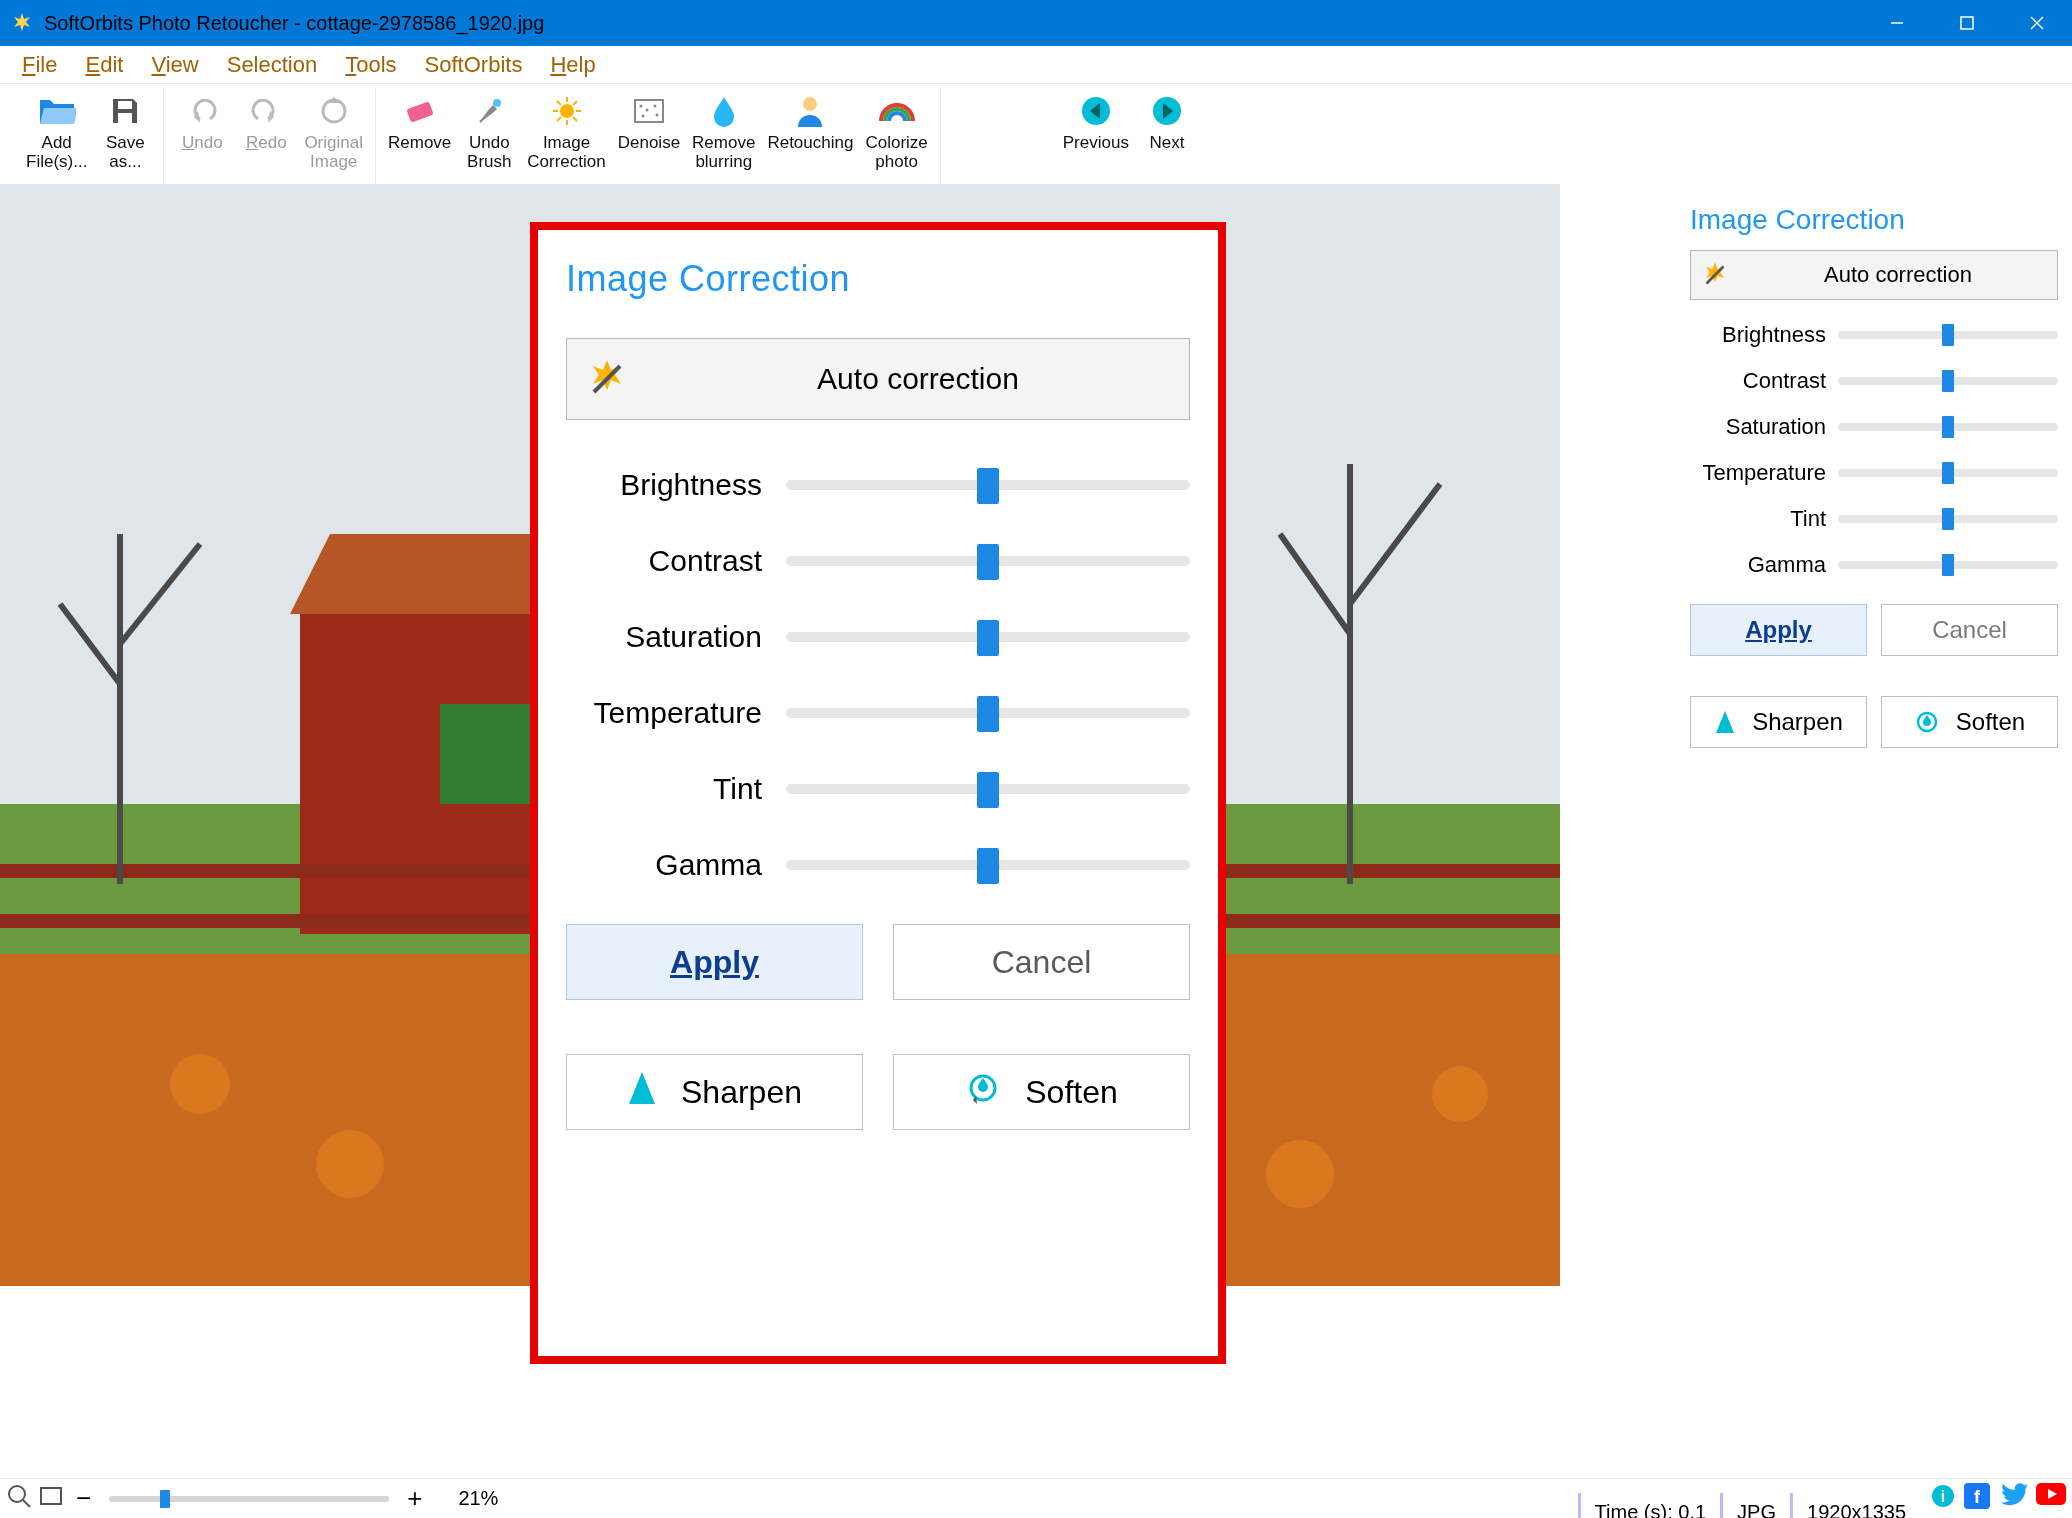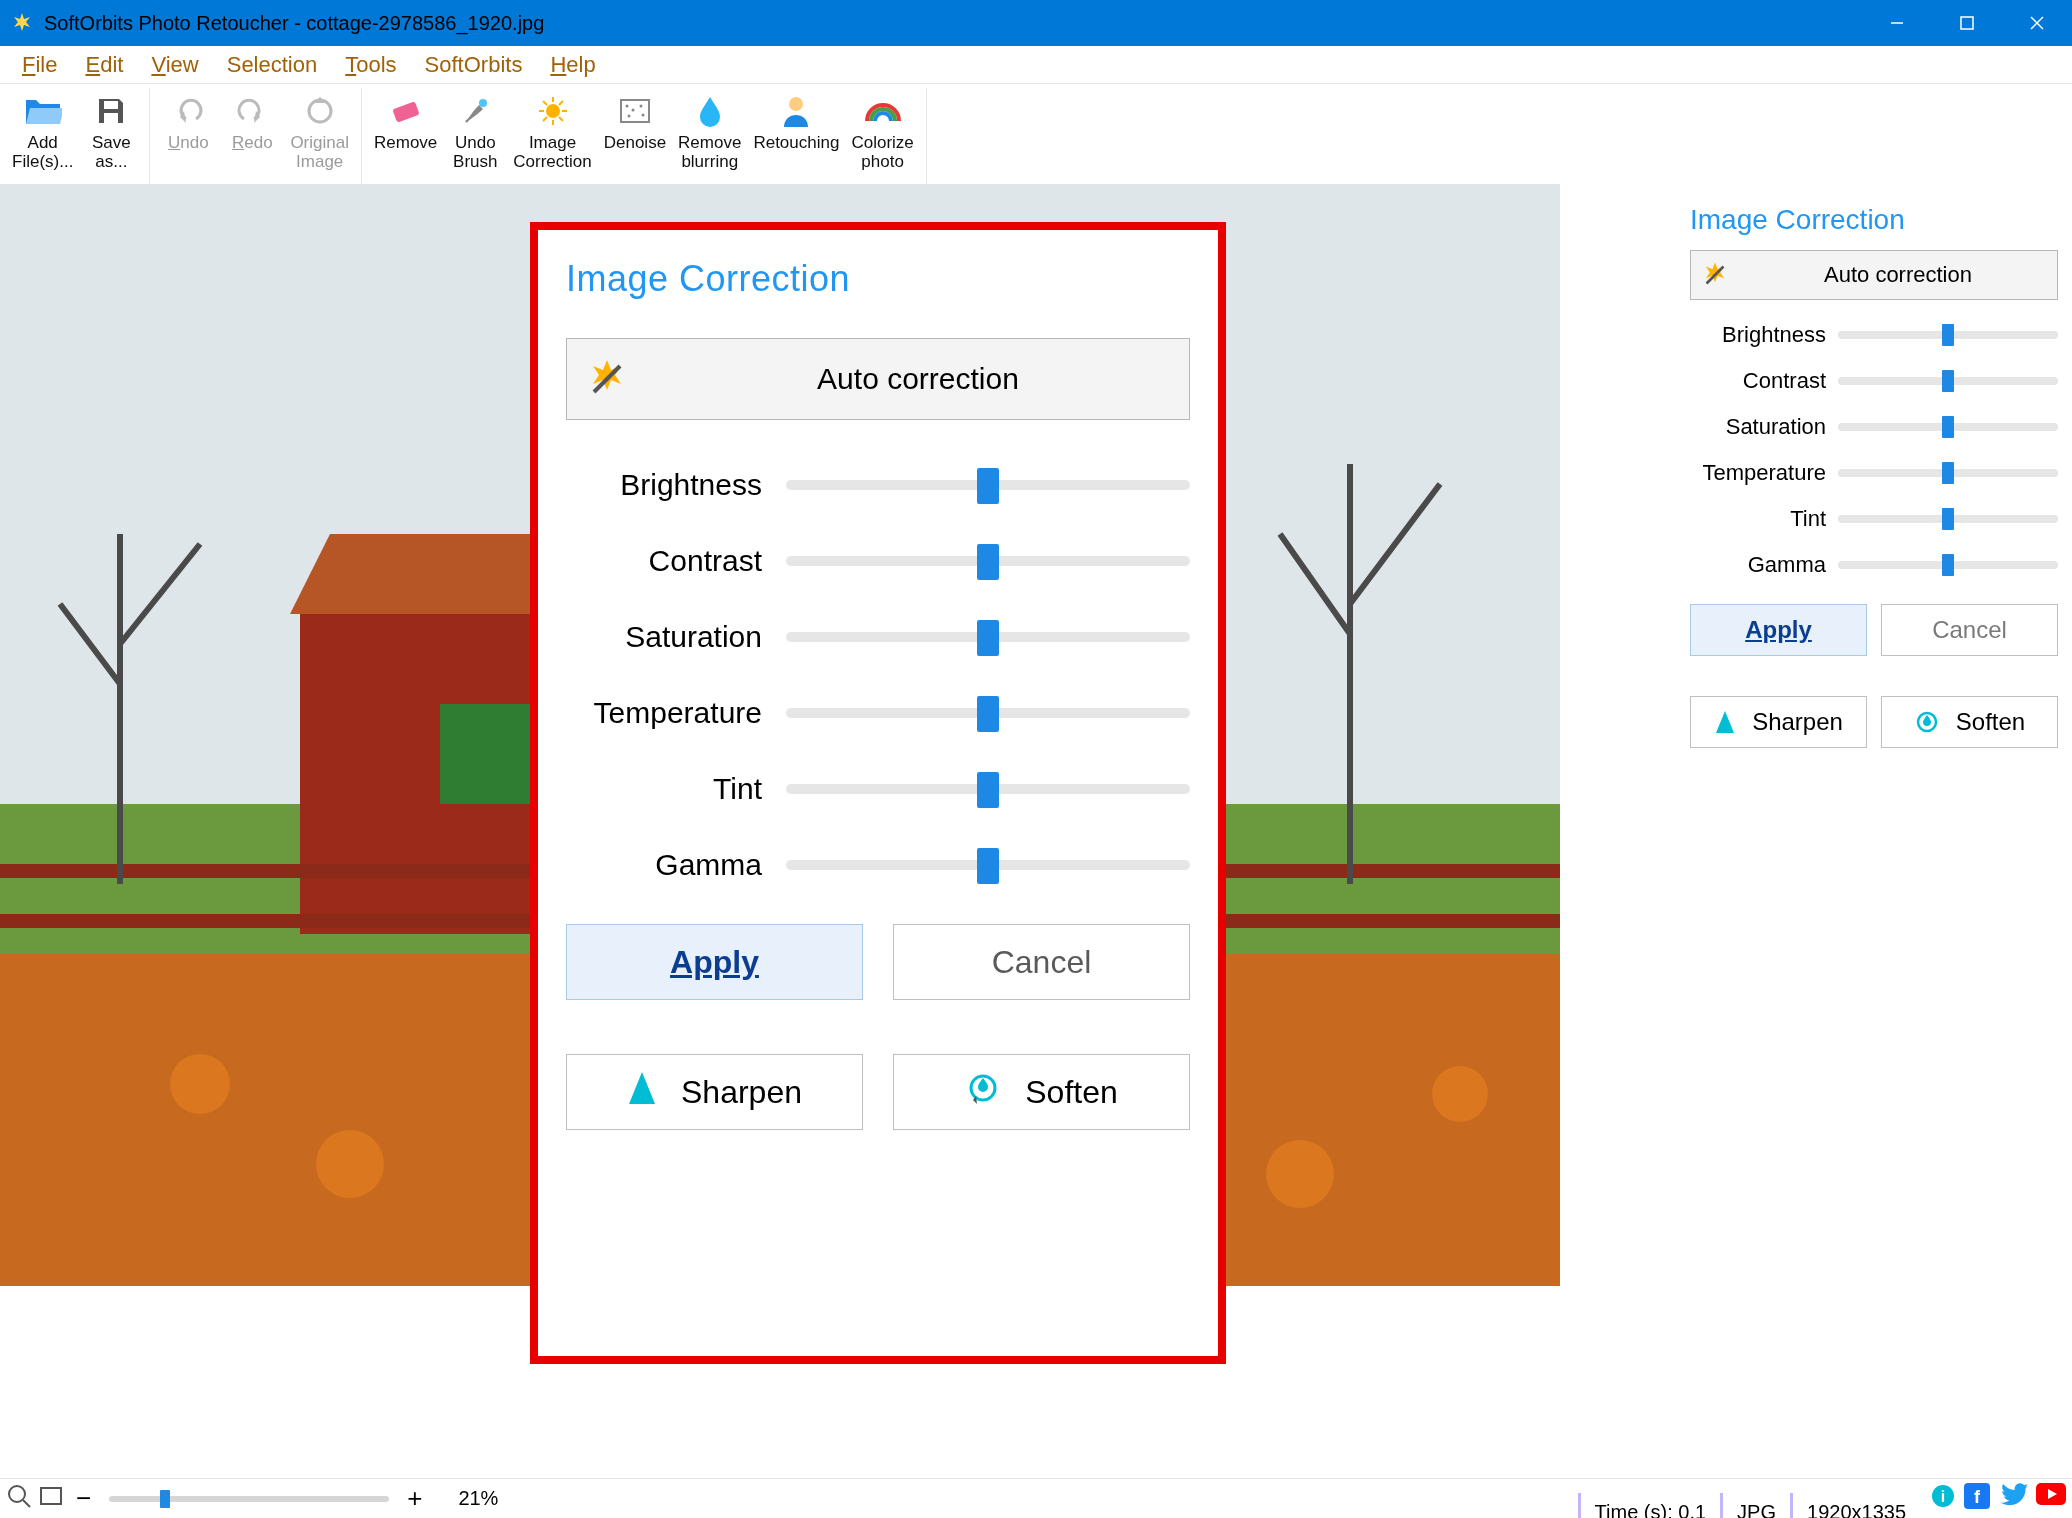"Add" .toolbar { padding: 4px 6px 0 0 -> 4px 6px 0 14px }
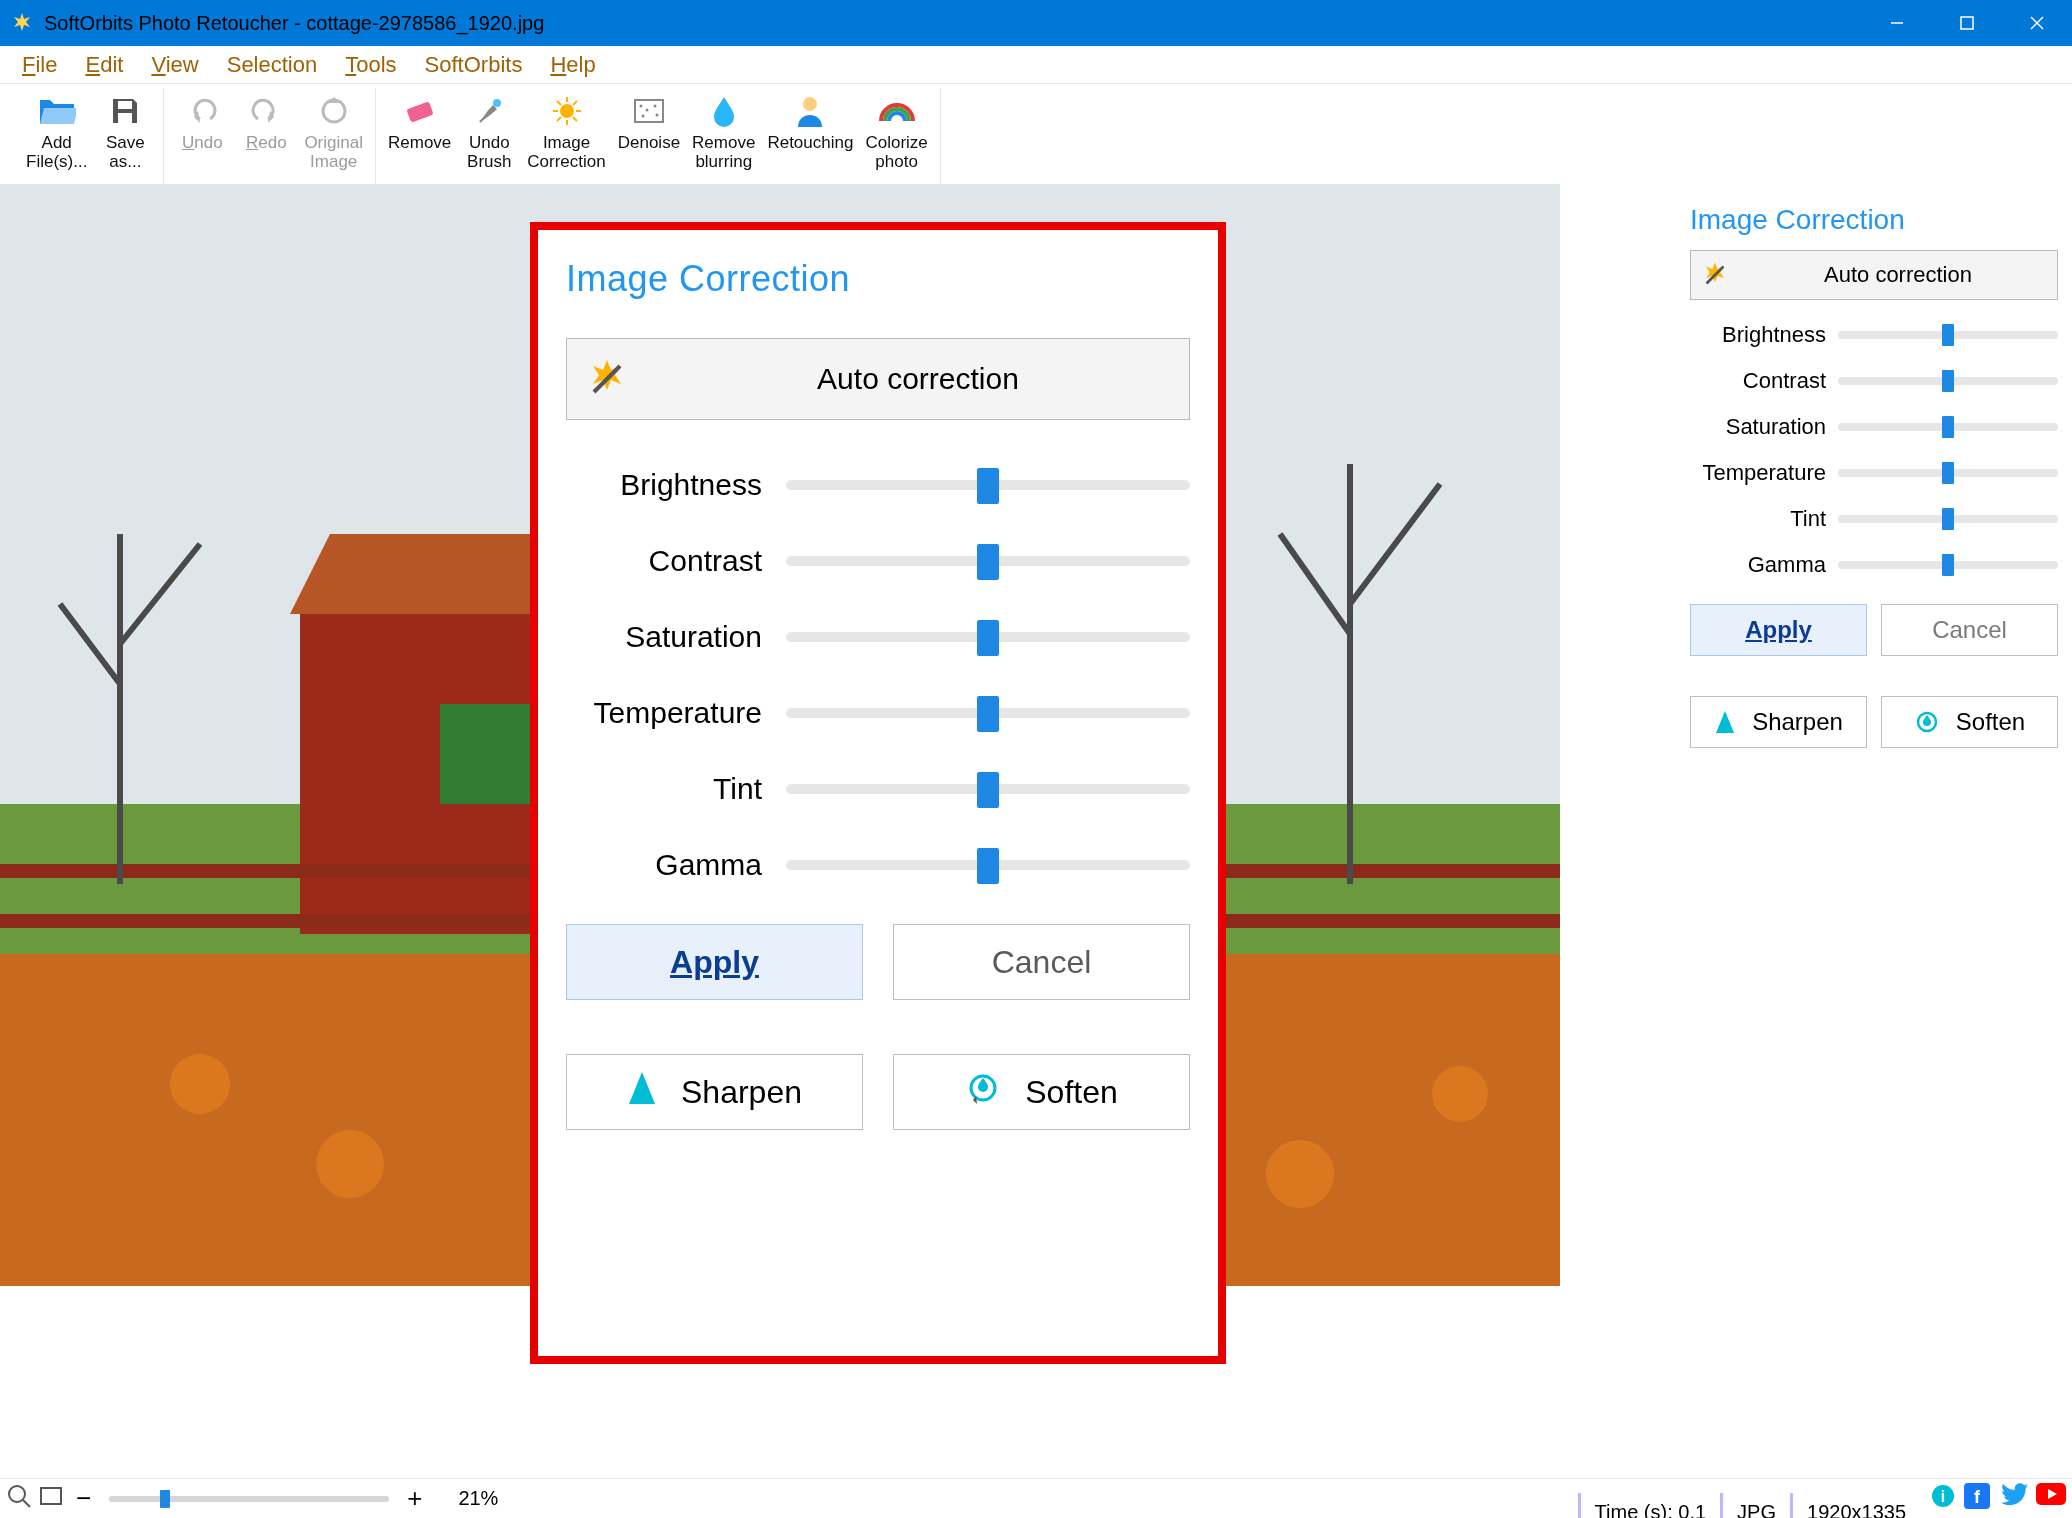"Previous" div.tool-group { html: none -> <div> <div> <span> <svg> <circle></circle> <path></path> </svg> </span> <span>Previous</span> </div> <div> <span> <svg> <circle></circle> <path></path> </svg> </span> <span>Next</span> </div> </div> }
